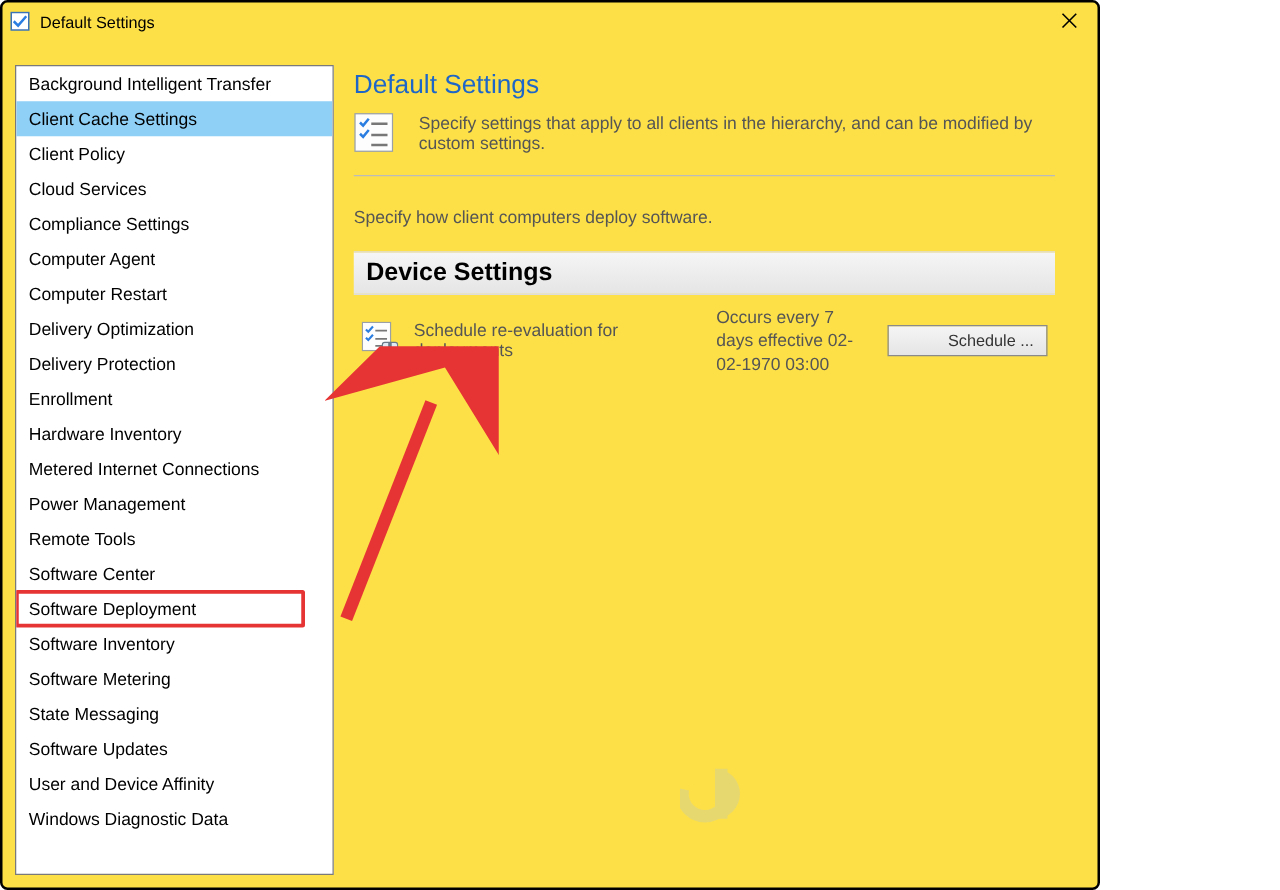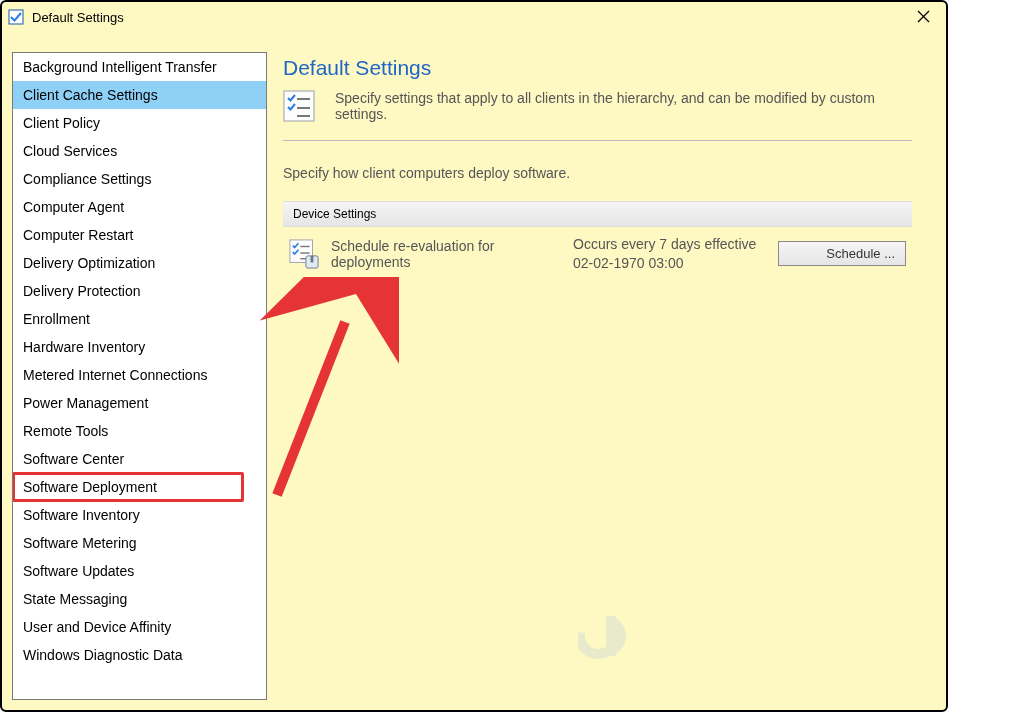"Default Settings" .outer-frame { background: #fef9c3 -> #fde047; width: 948px -> 880px }
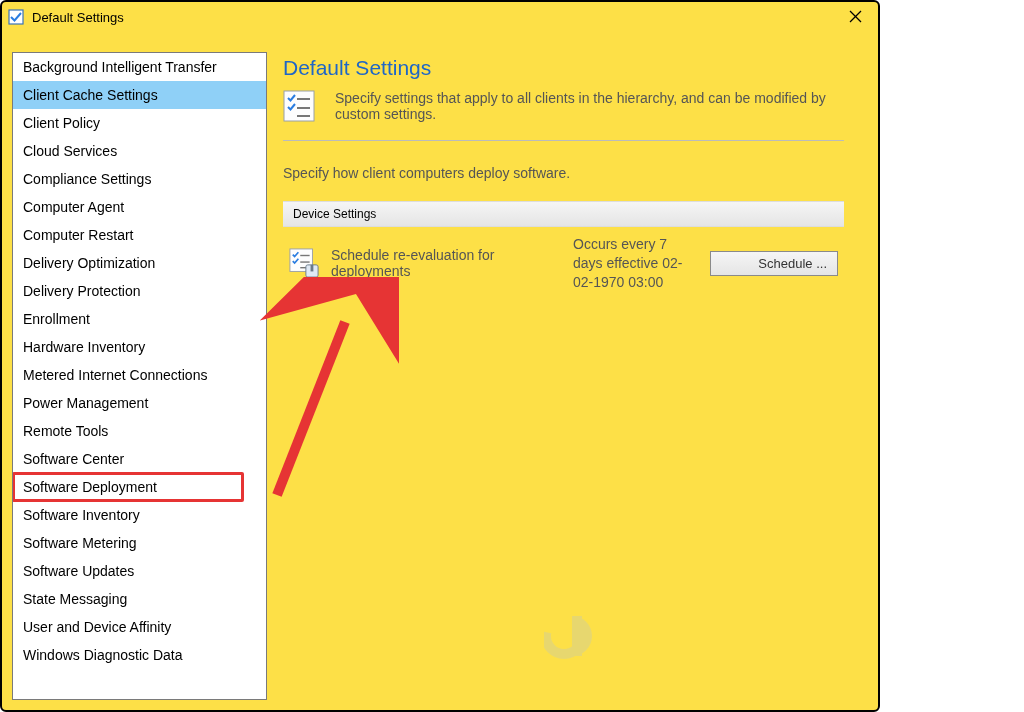"Device Settings" .section-header { font-size: 12px -> 20px; font-weight: normal -> bold }
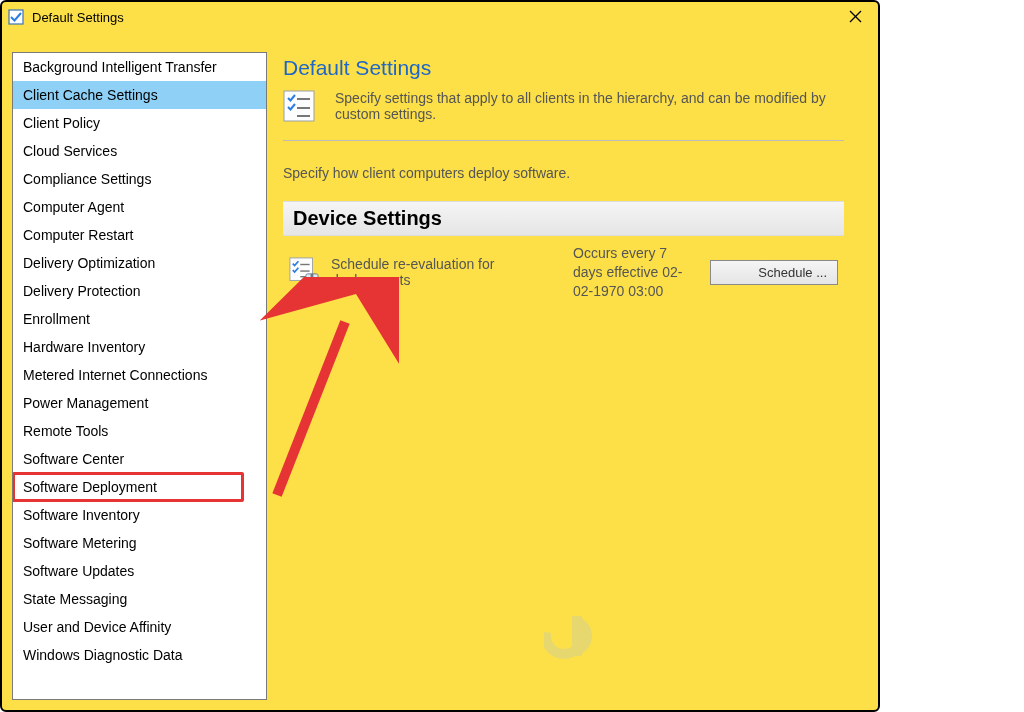"Software Updates" div.sidebar-item { order: before "State Messaging" -> after "State Messaging" }
